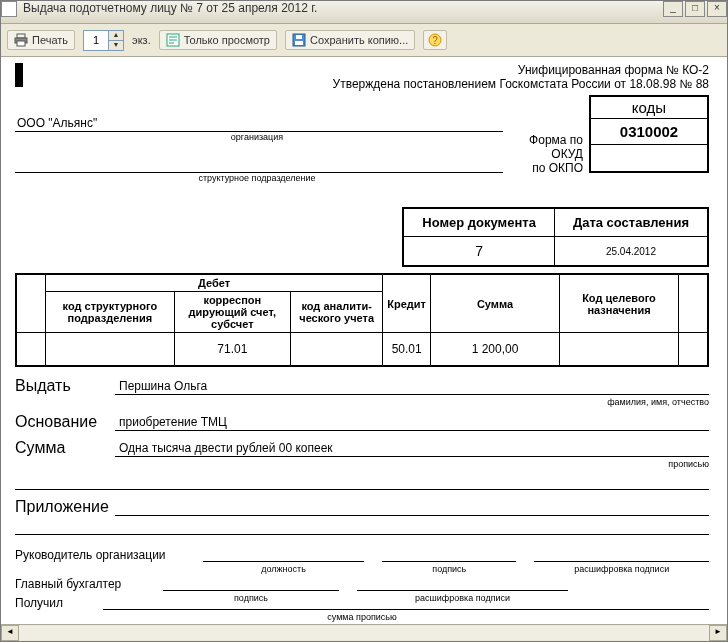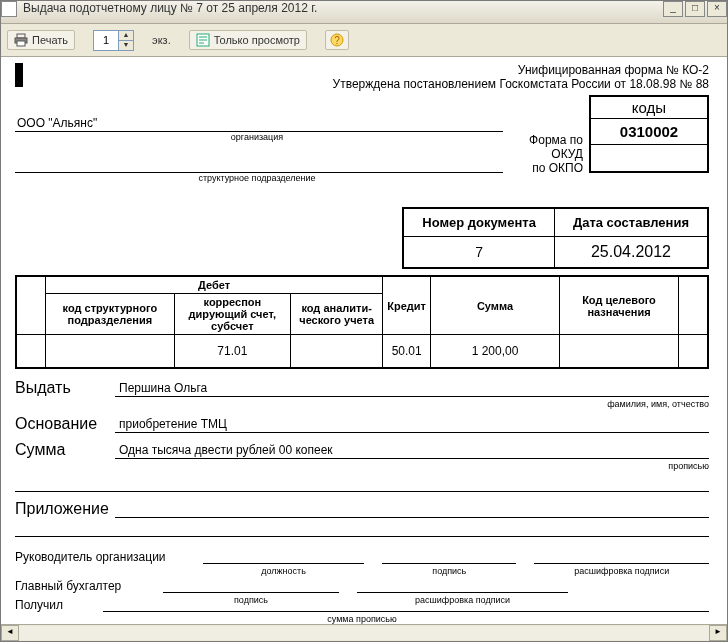"Печать" .toolbar { gap: 18px -> 8px }
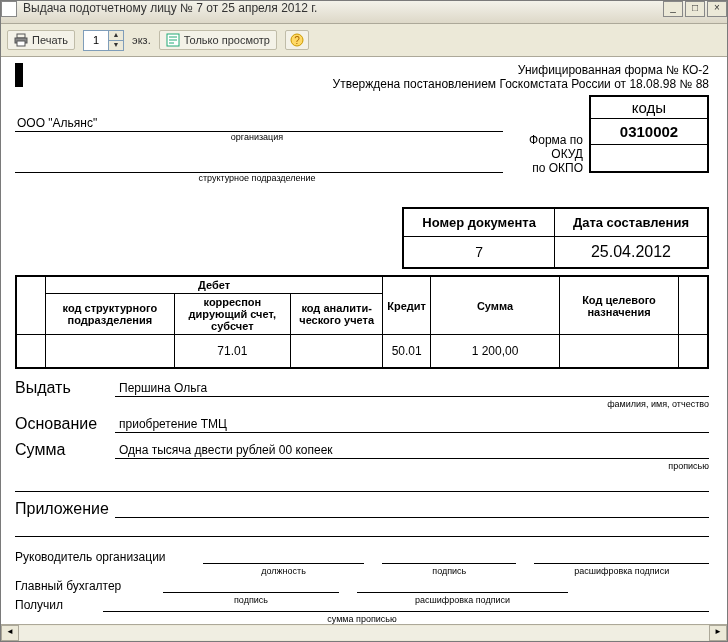"Сохранить копию..." div.tbtn { html: none -> <div> <svg> <rect></rect> <rect></rect> <rect></rect> </svg> <span>Сохранить копию...</span> </div> }
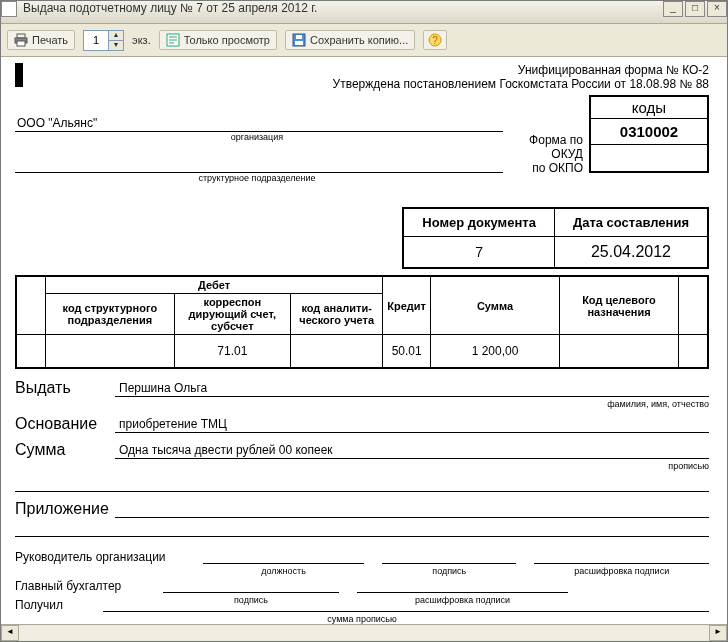"25.04.2012" td.center { font-size: 16px -> 10px }
